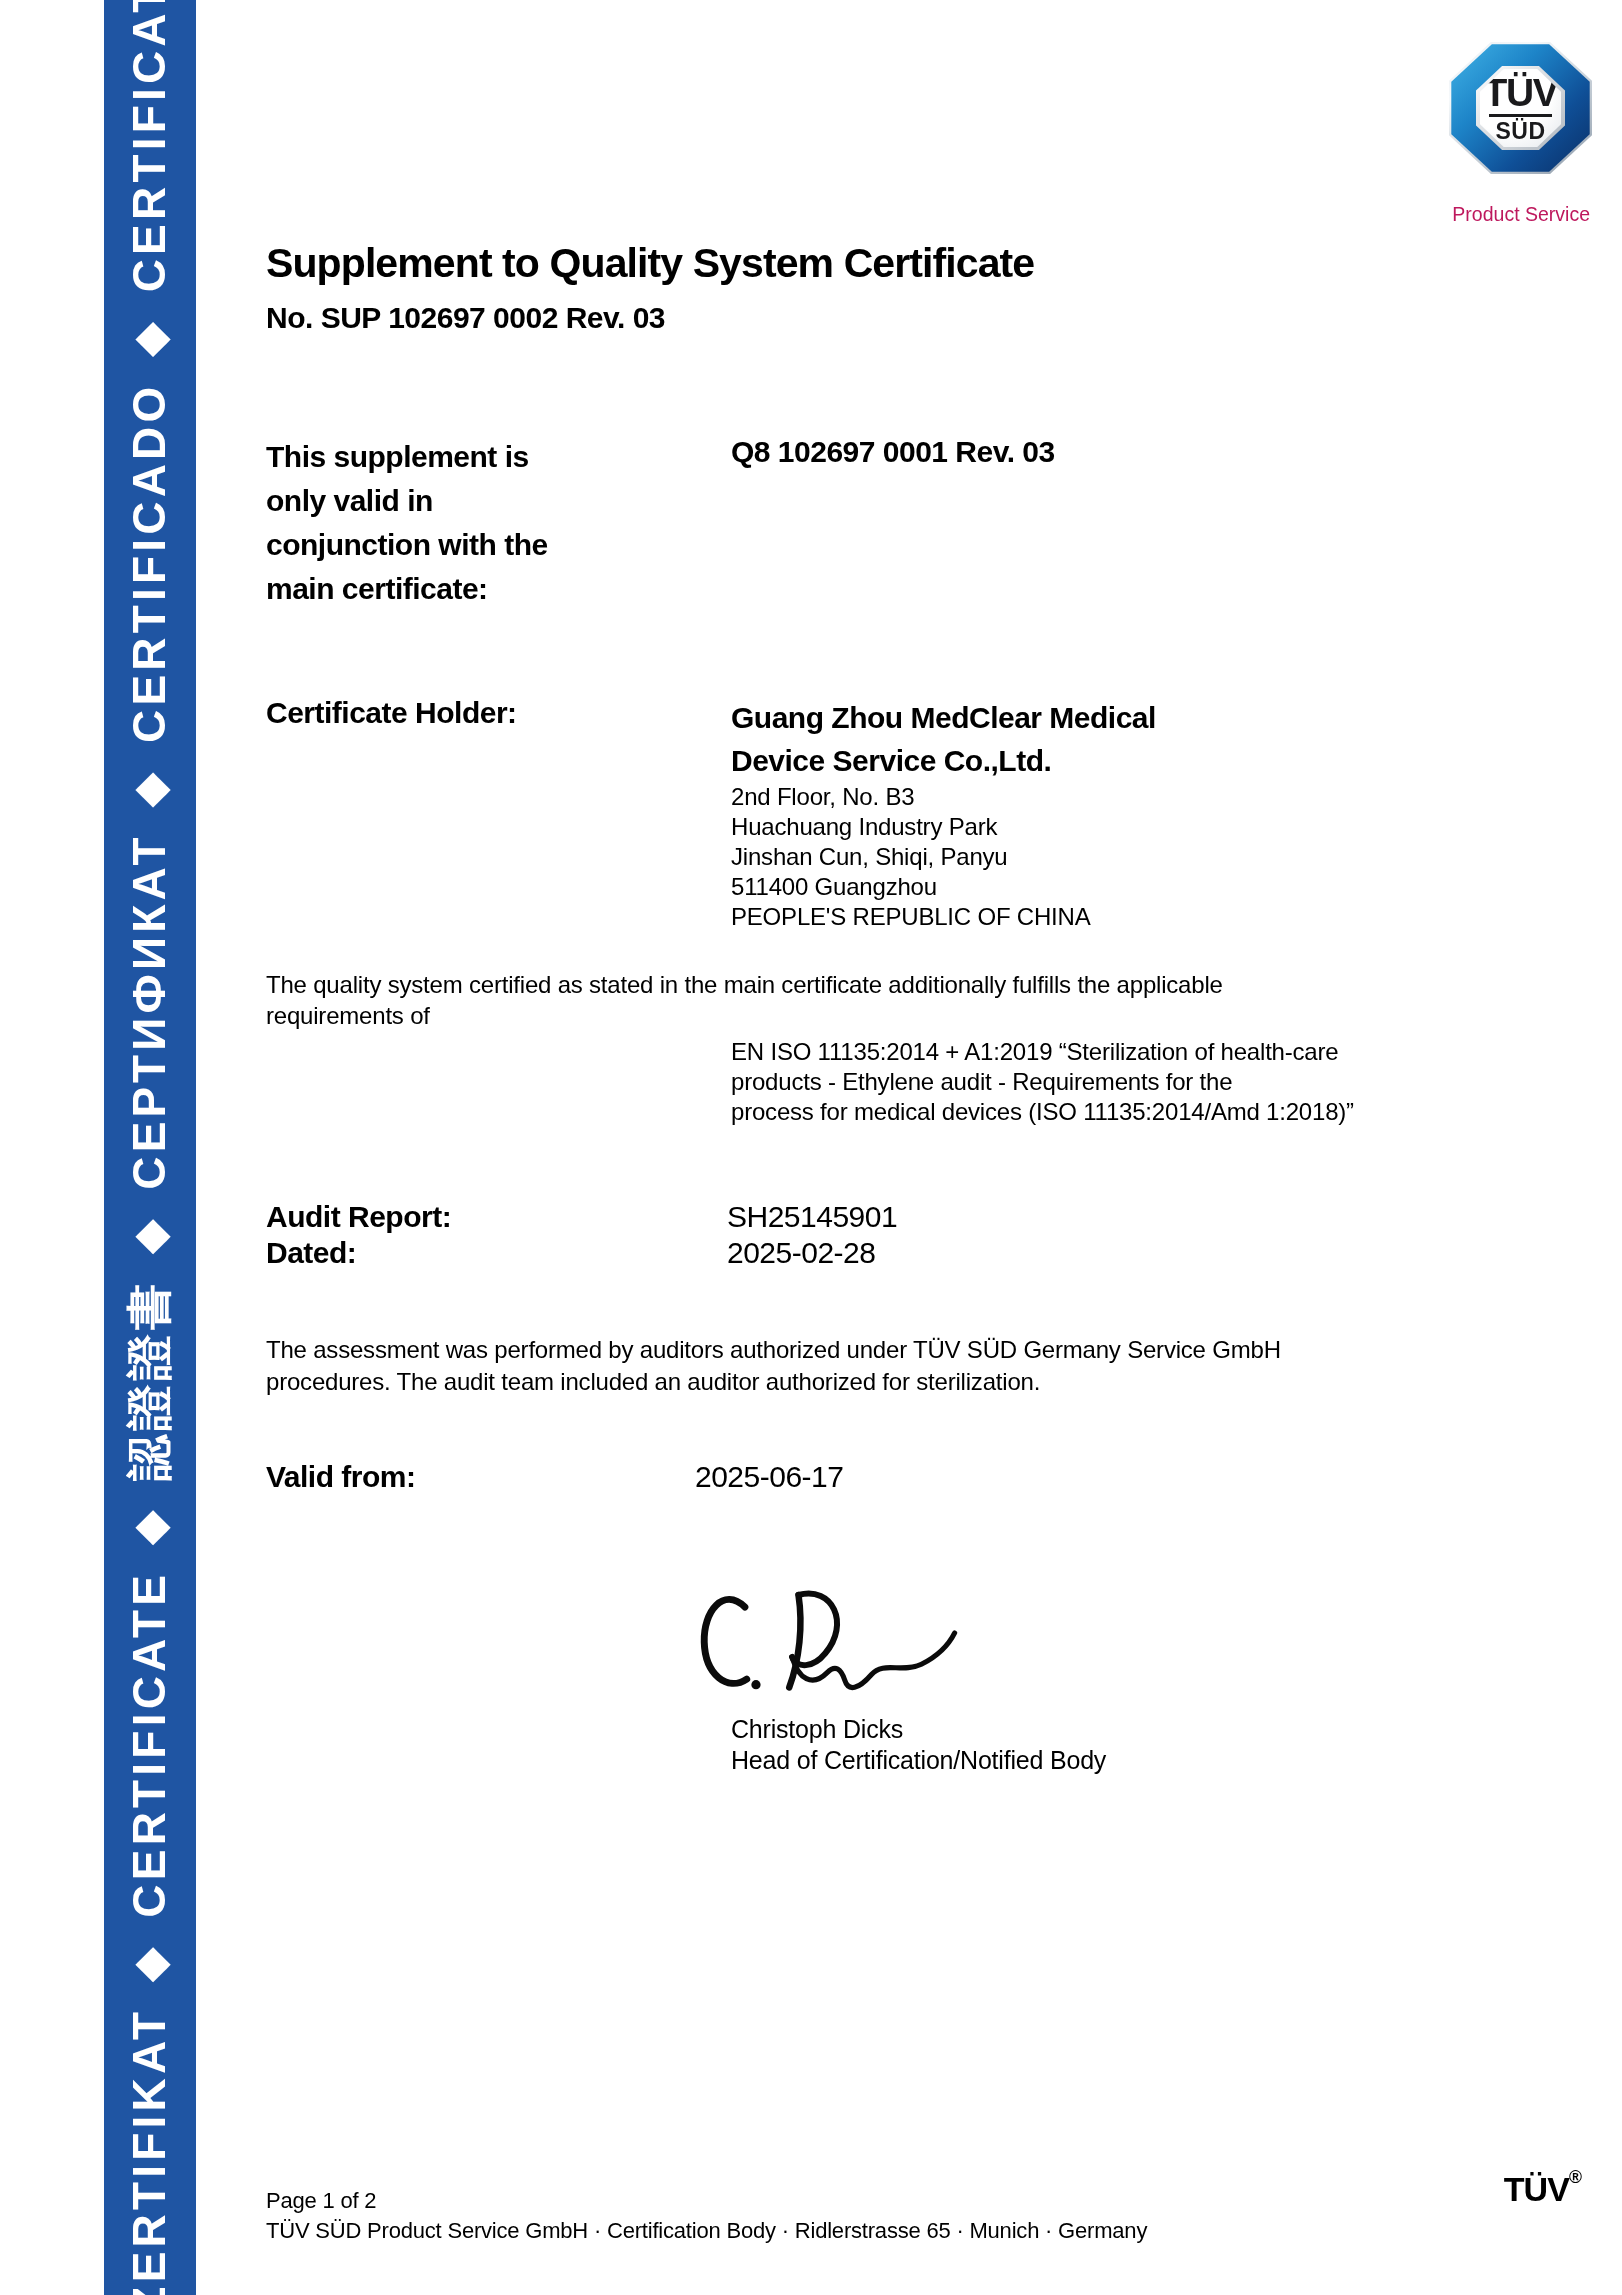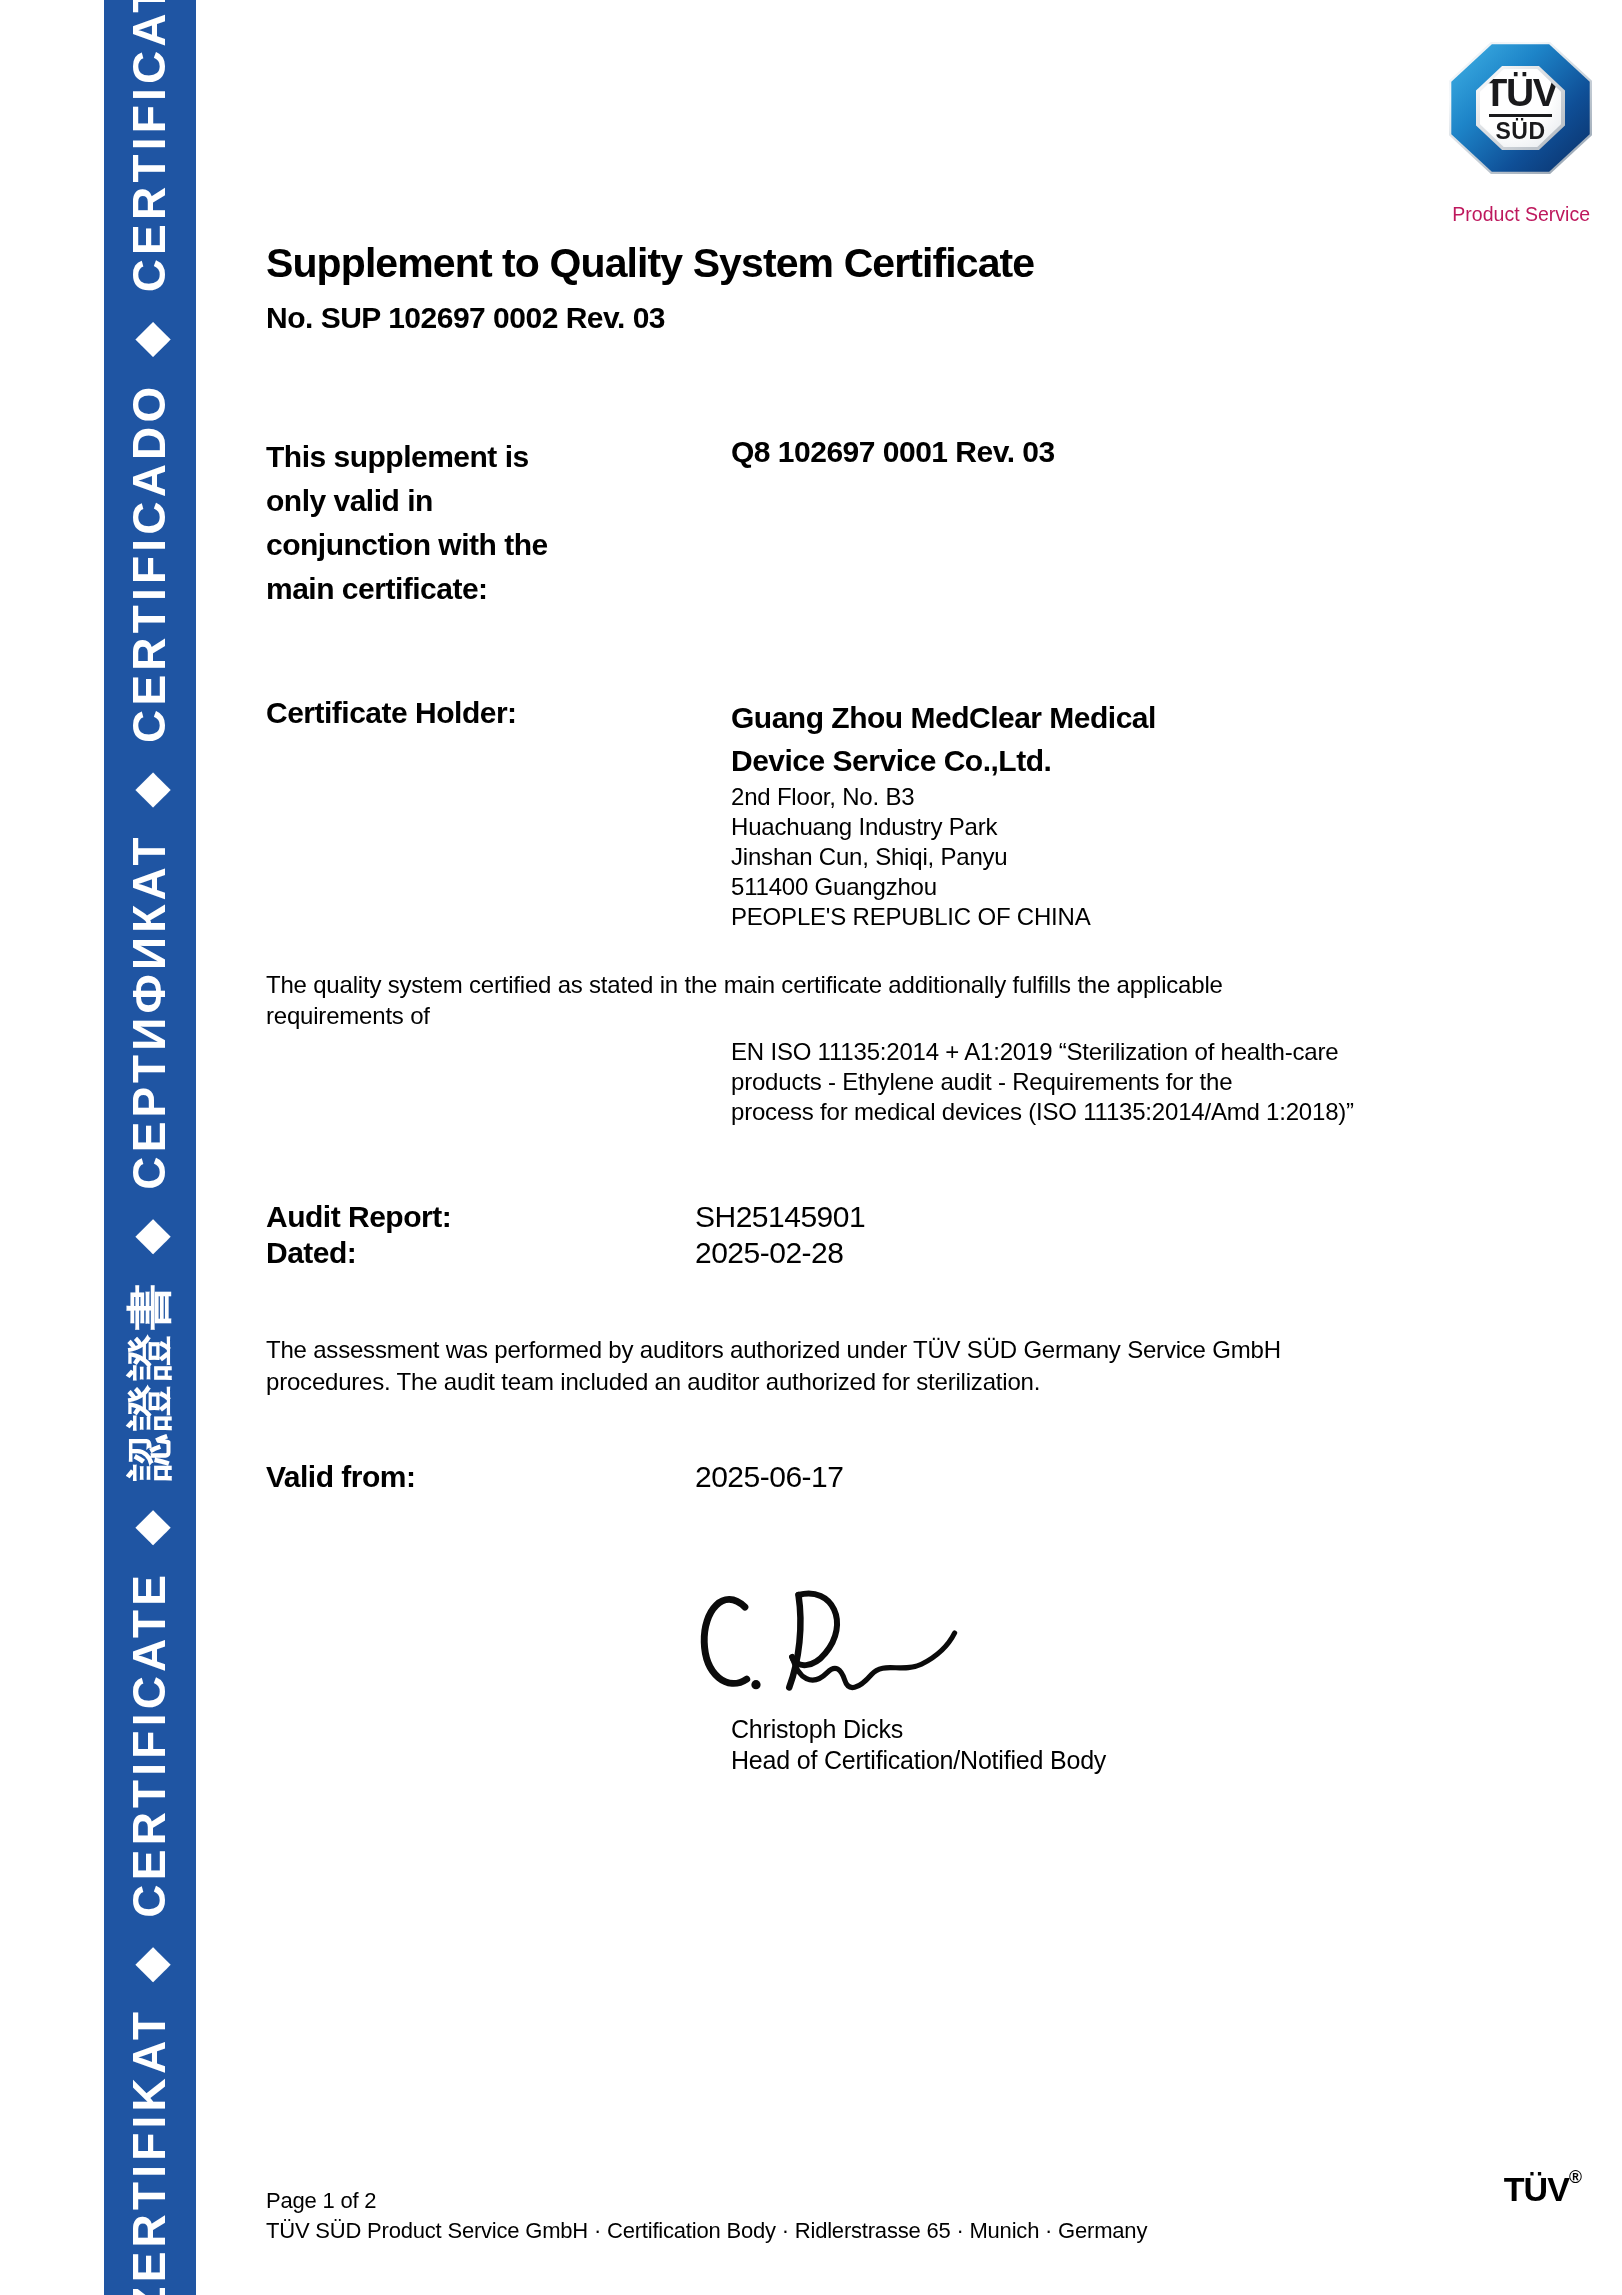"Audit Report:" .audit .row { gap: none -> 32px }
